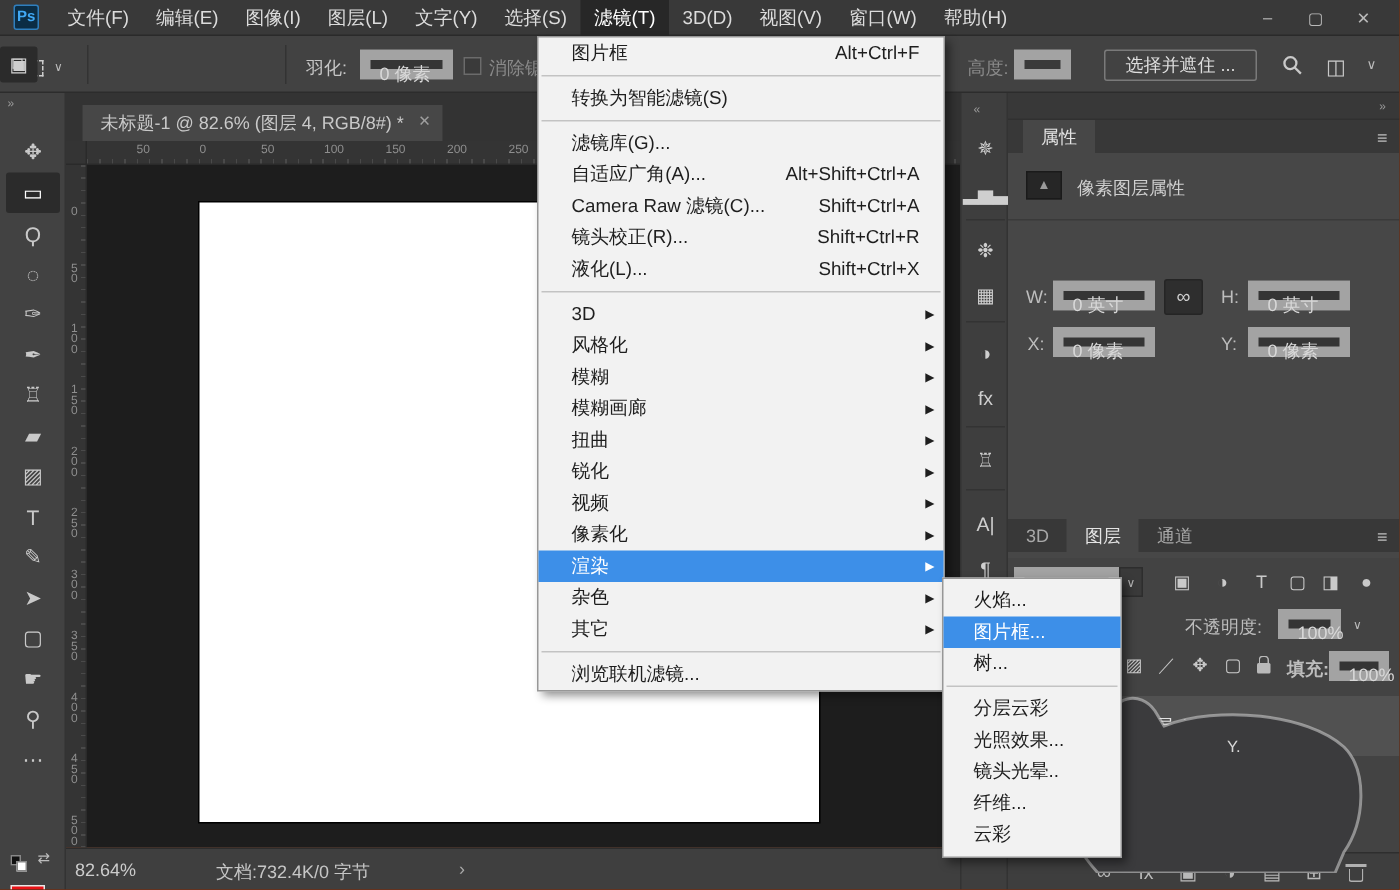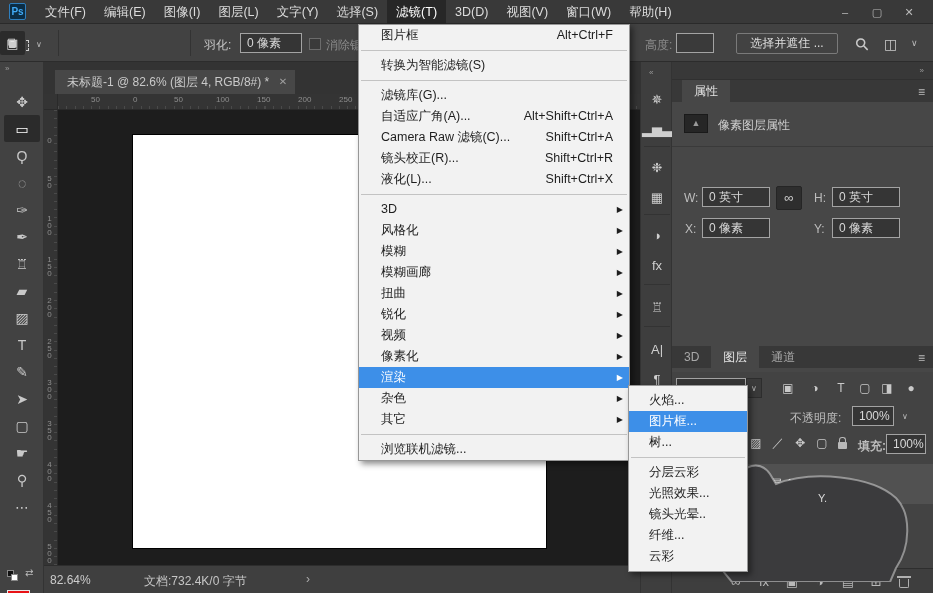"0 像素" .field { border: 1px solid #a3a3a3 -> 7px solid #a3a3a3 }
